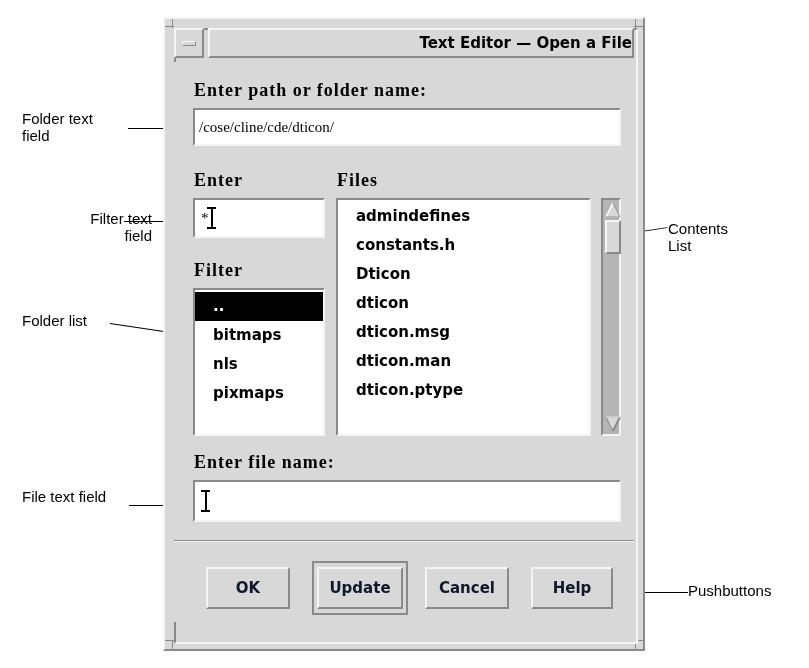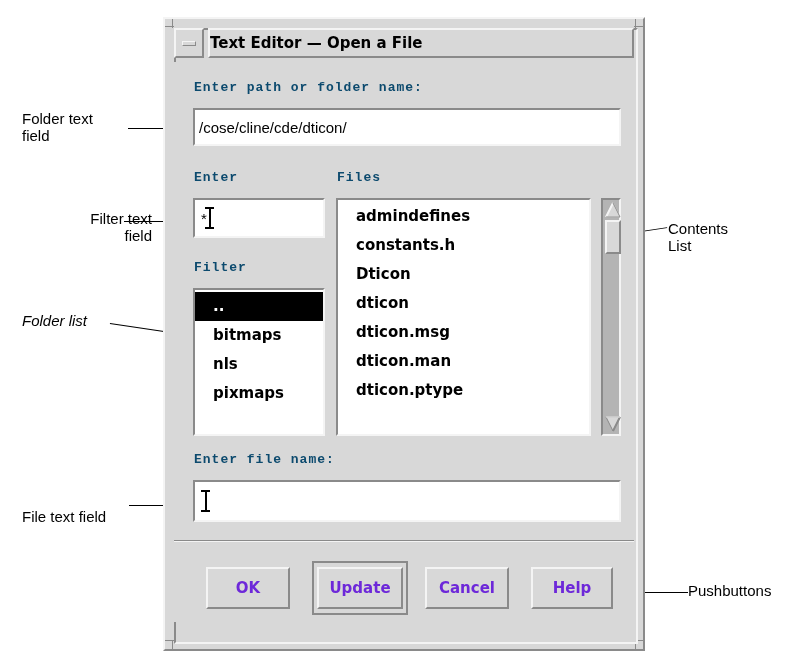"Text Editor — Open a" #title-area { justify-content: flex-start -> flex-end }
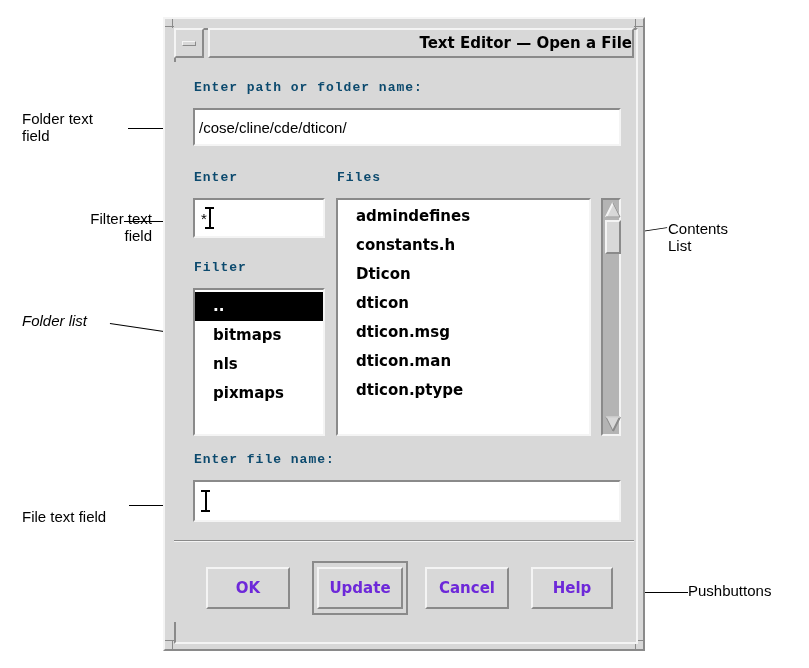"Enter path or folder name:" .sect-label { color: #0c4a6e -> #000000; font-family: Liberation Mono, monospace -> Liberation Serif, serif; font-size: 13px -> 18px }
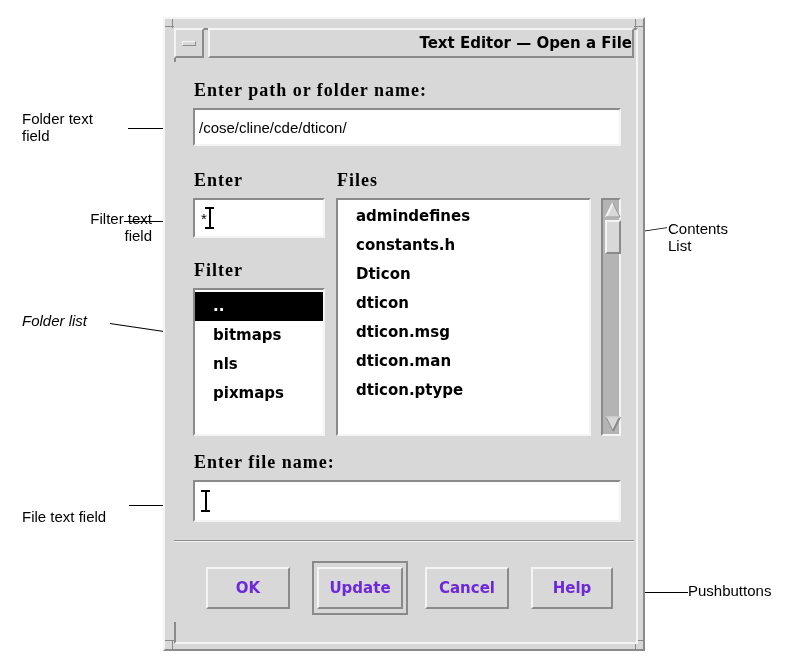"/cose/cline/cde/dticon/" .textfield { font-family: Liberation Sans, sans-serif -> Liberation Serif, serif }
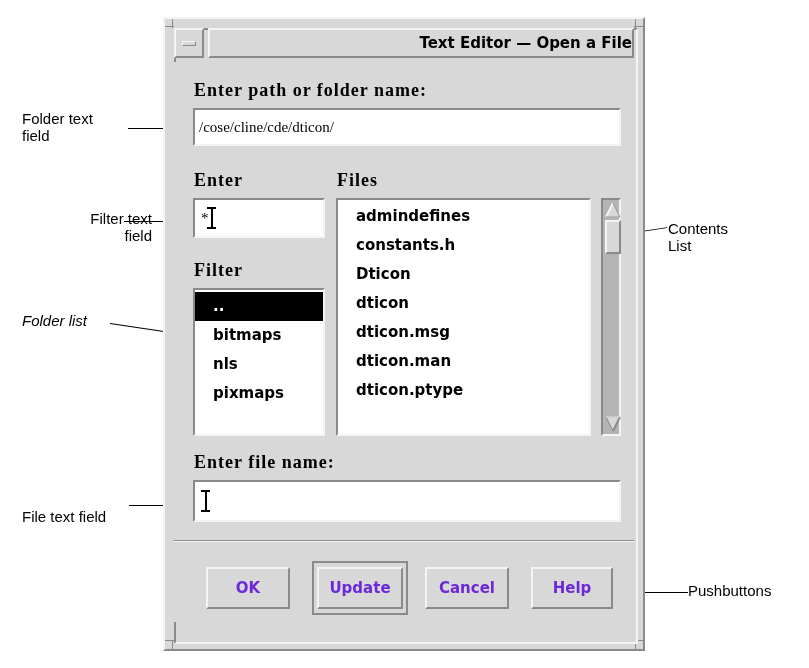"Folder list" div.annot { font-style: italic -> none }
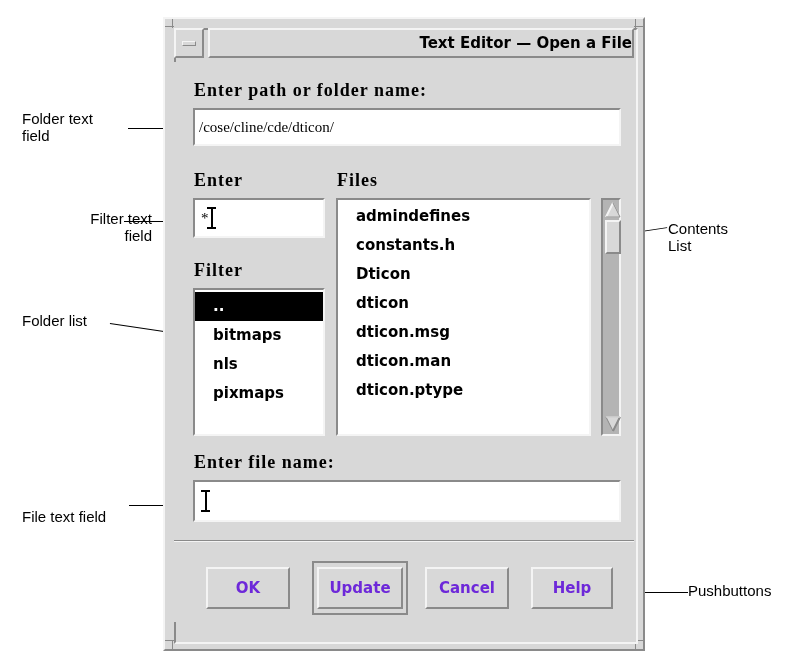"File text field" div.annot { top: 508px -> 488px }
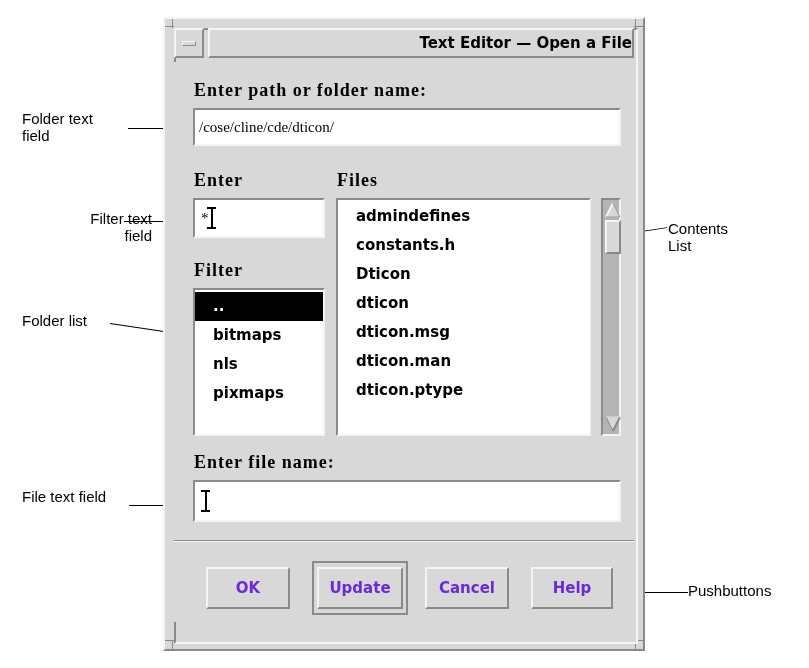"OK" .pushbutton { color: #6d28d9 -> #0f172a }
